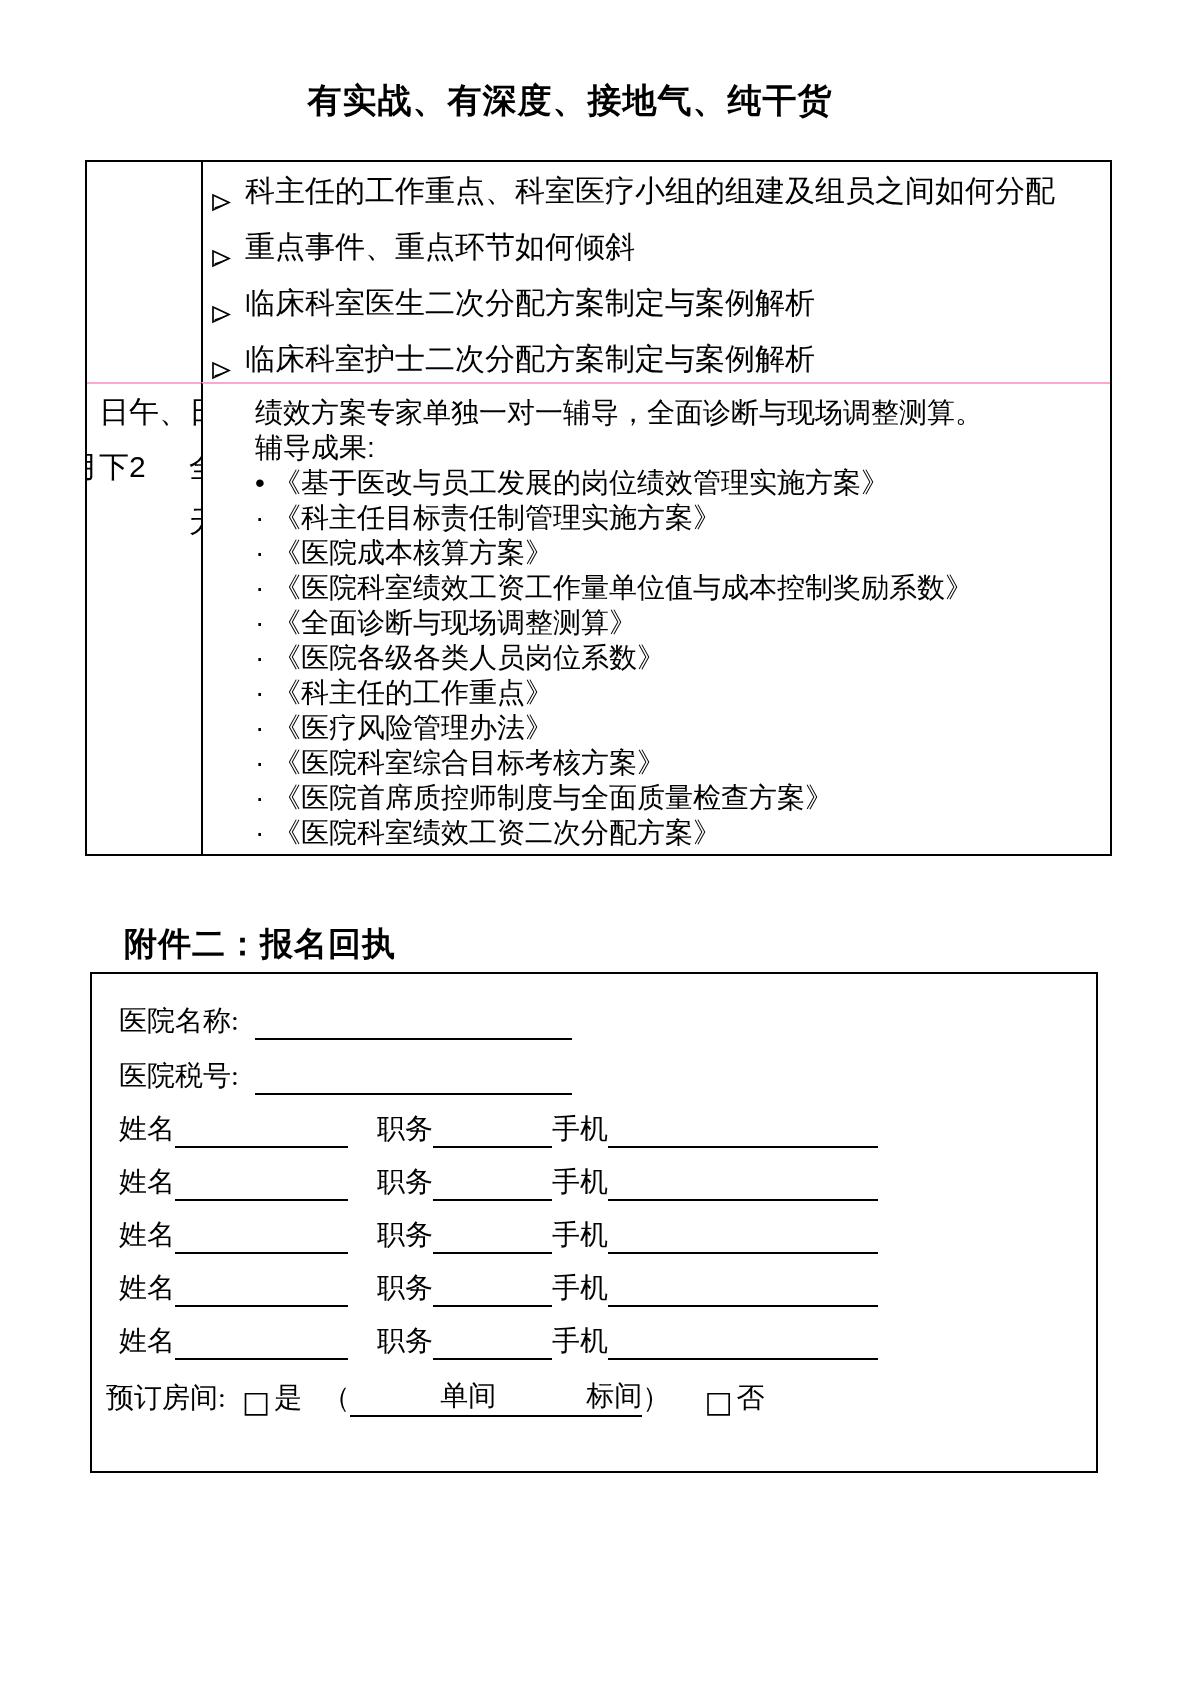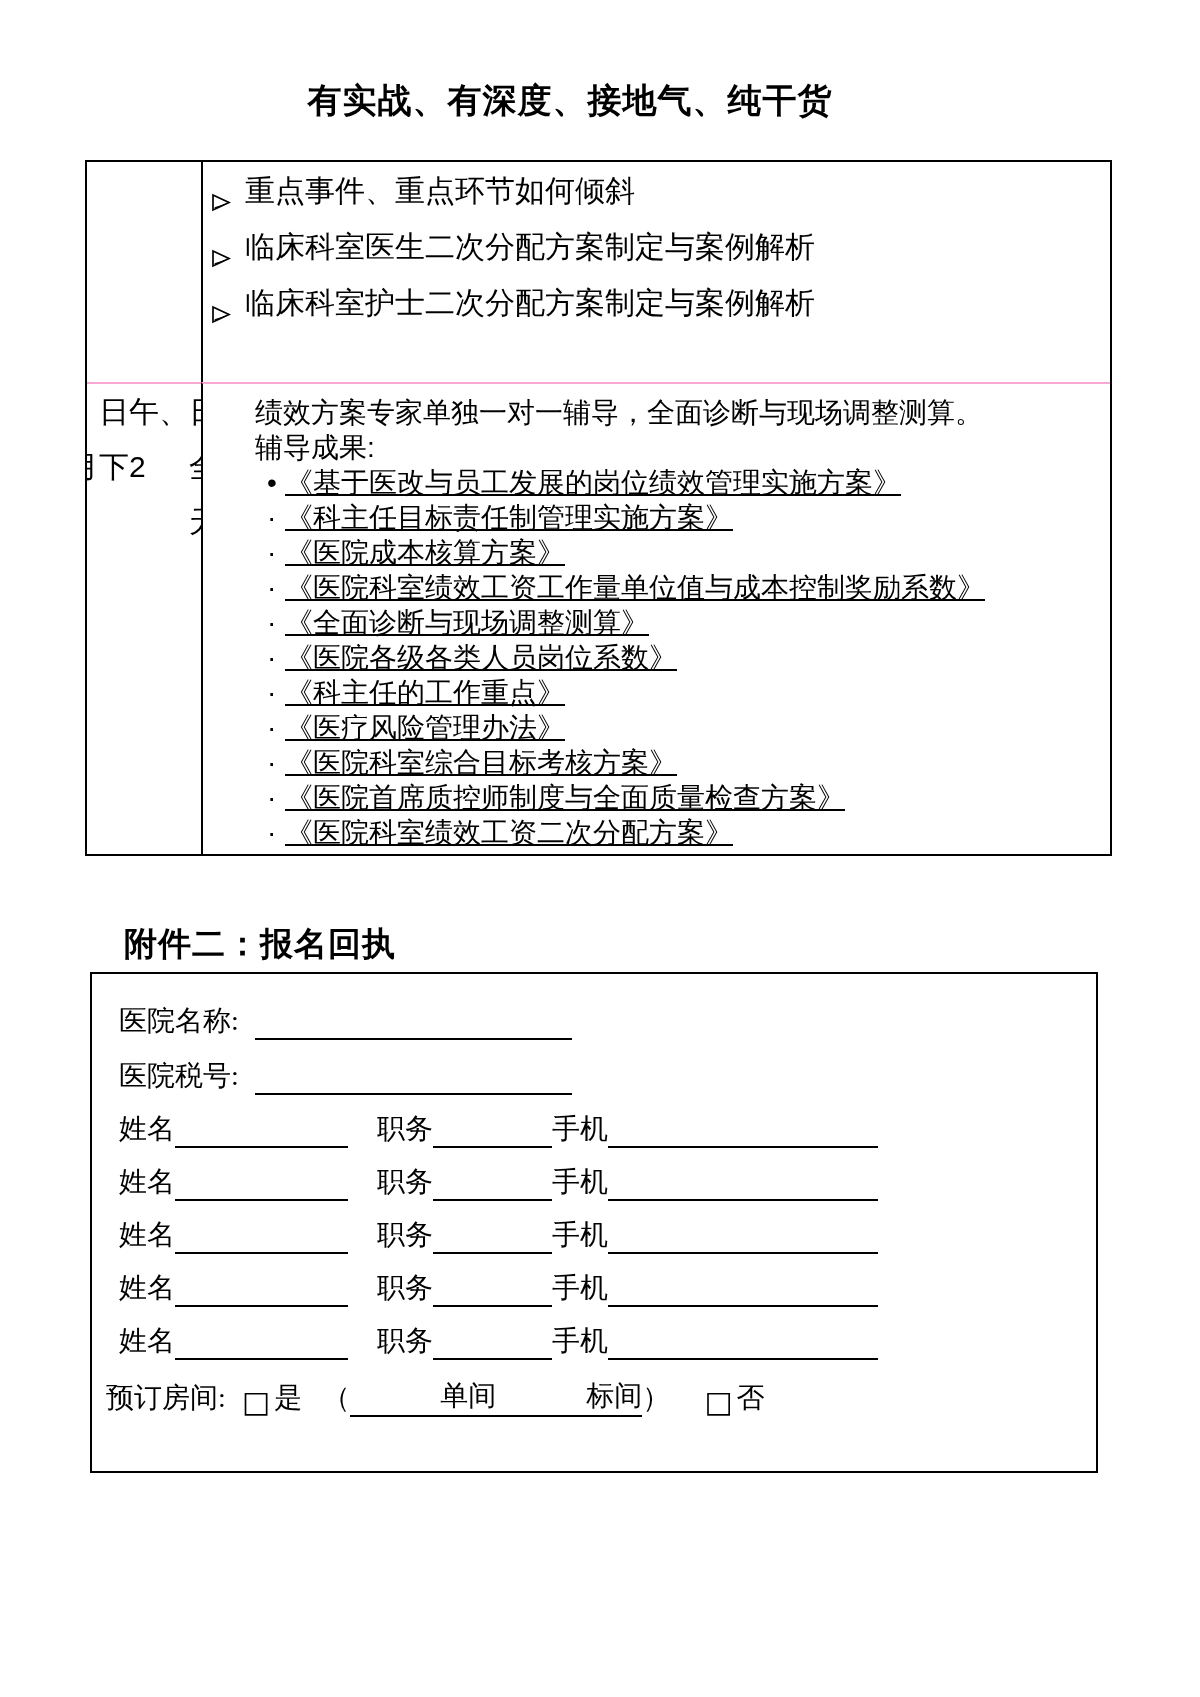"科主任的工作重点、科室医疗小组的组建及组员之间如何分配" div.bullet-line { html: none -> <div> <span> <svg> <polygon></polygon> <polygon></polygon> </svg> </span> <span>科主任的工作重点、科室医疗小组的组建及组员之间如何分配</span> </div> }
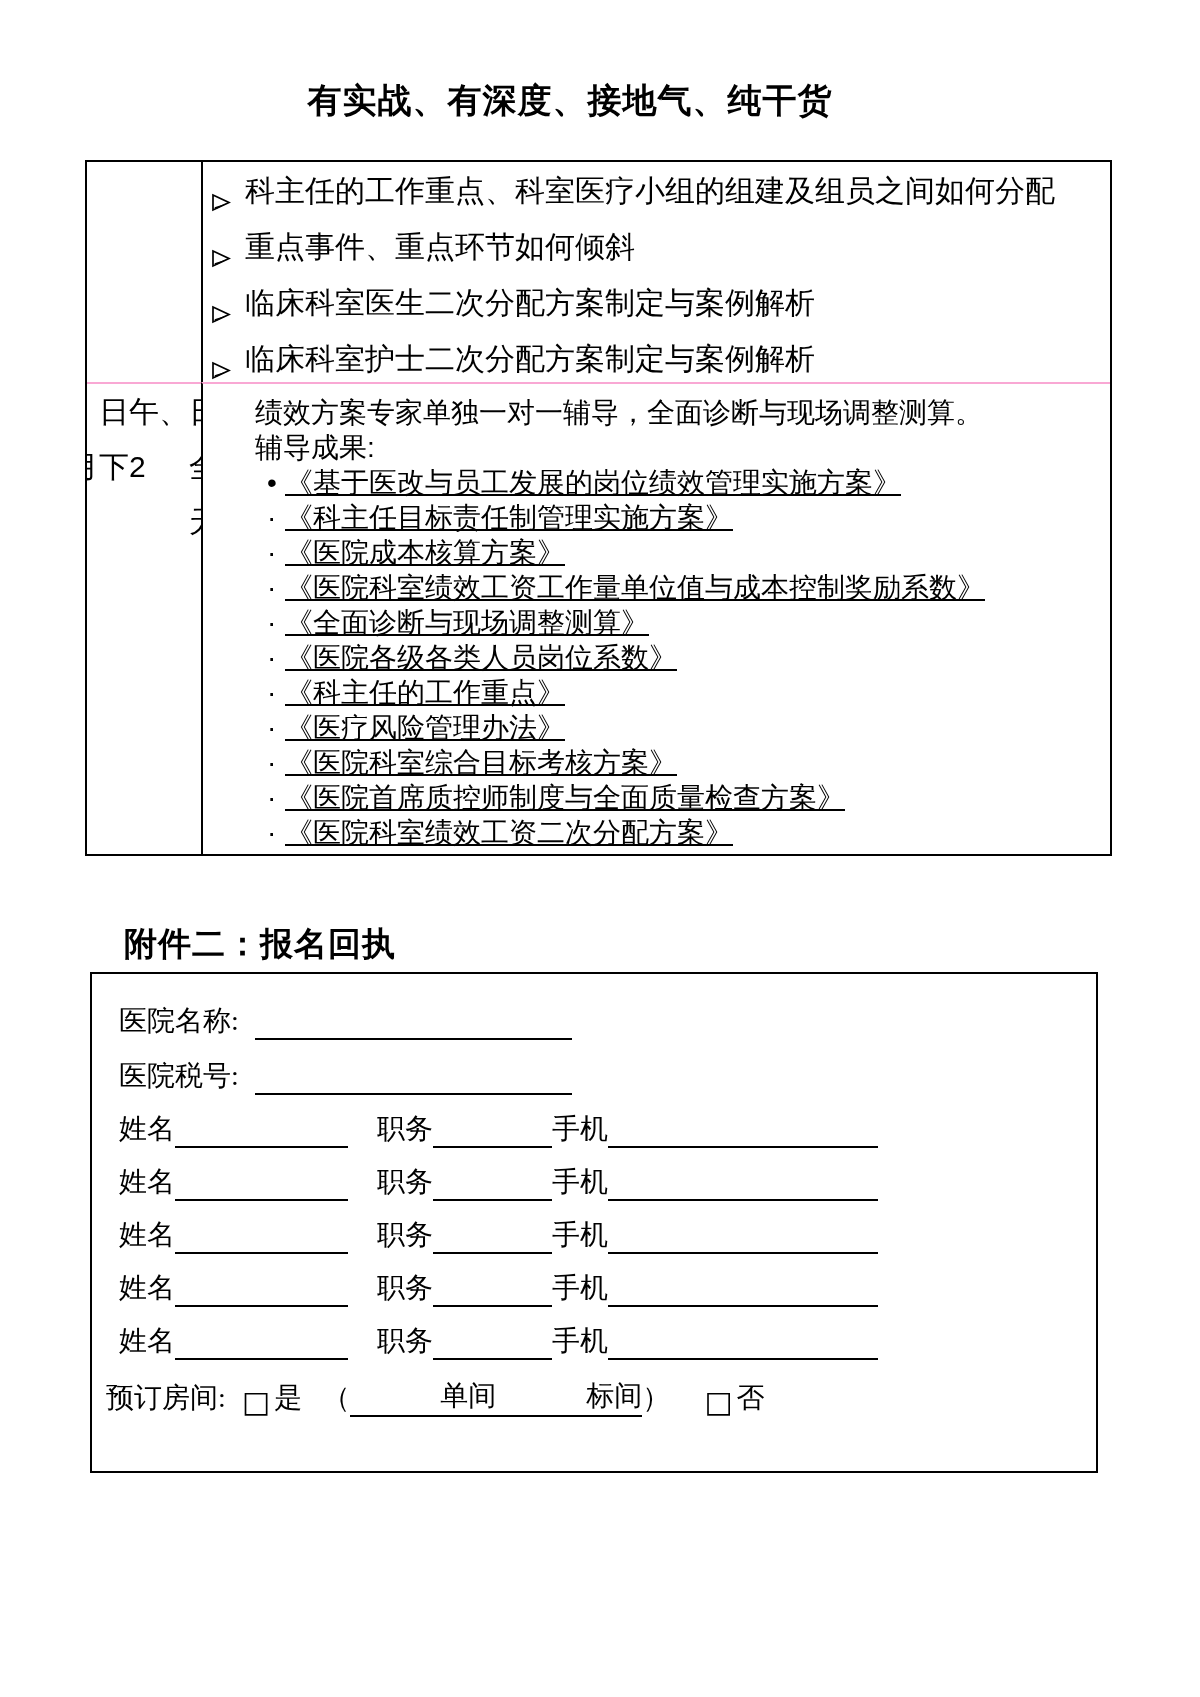"• 《基于医改与员工发展的岗位绩效管理实施方案》" .deliv-line { margin-left: 12px -> none; text-decoration: underline -> none }
